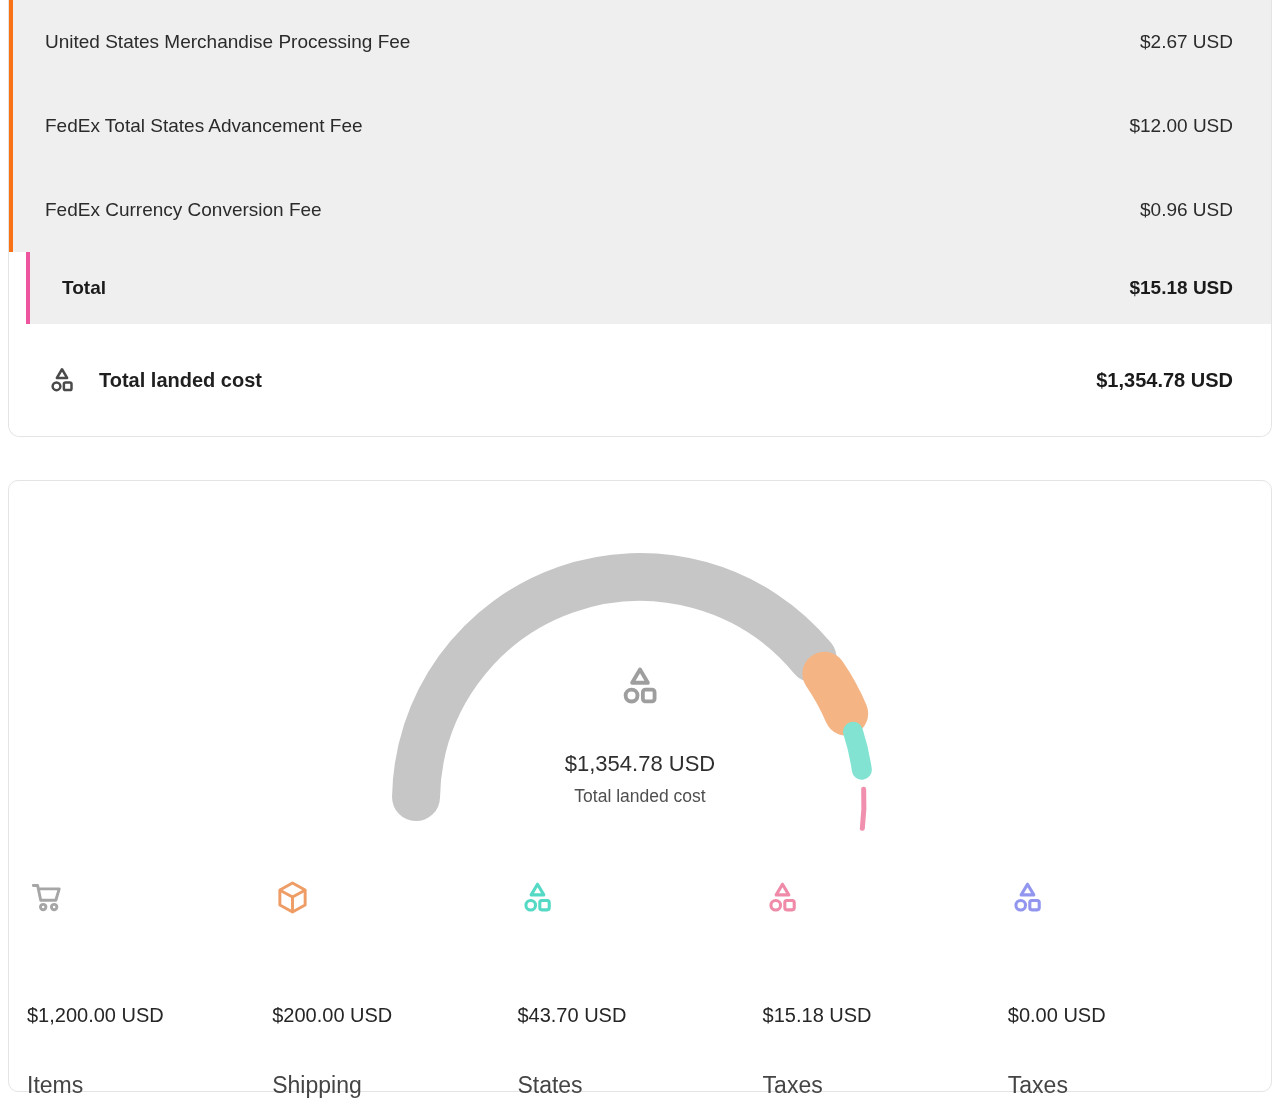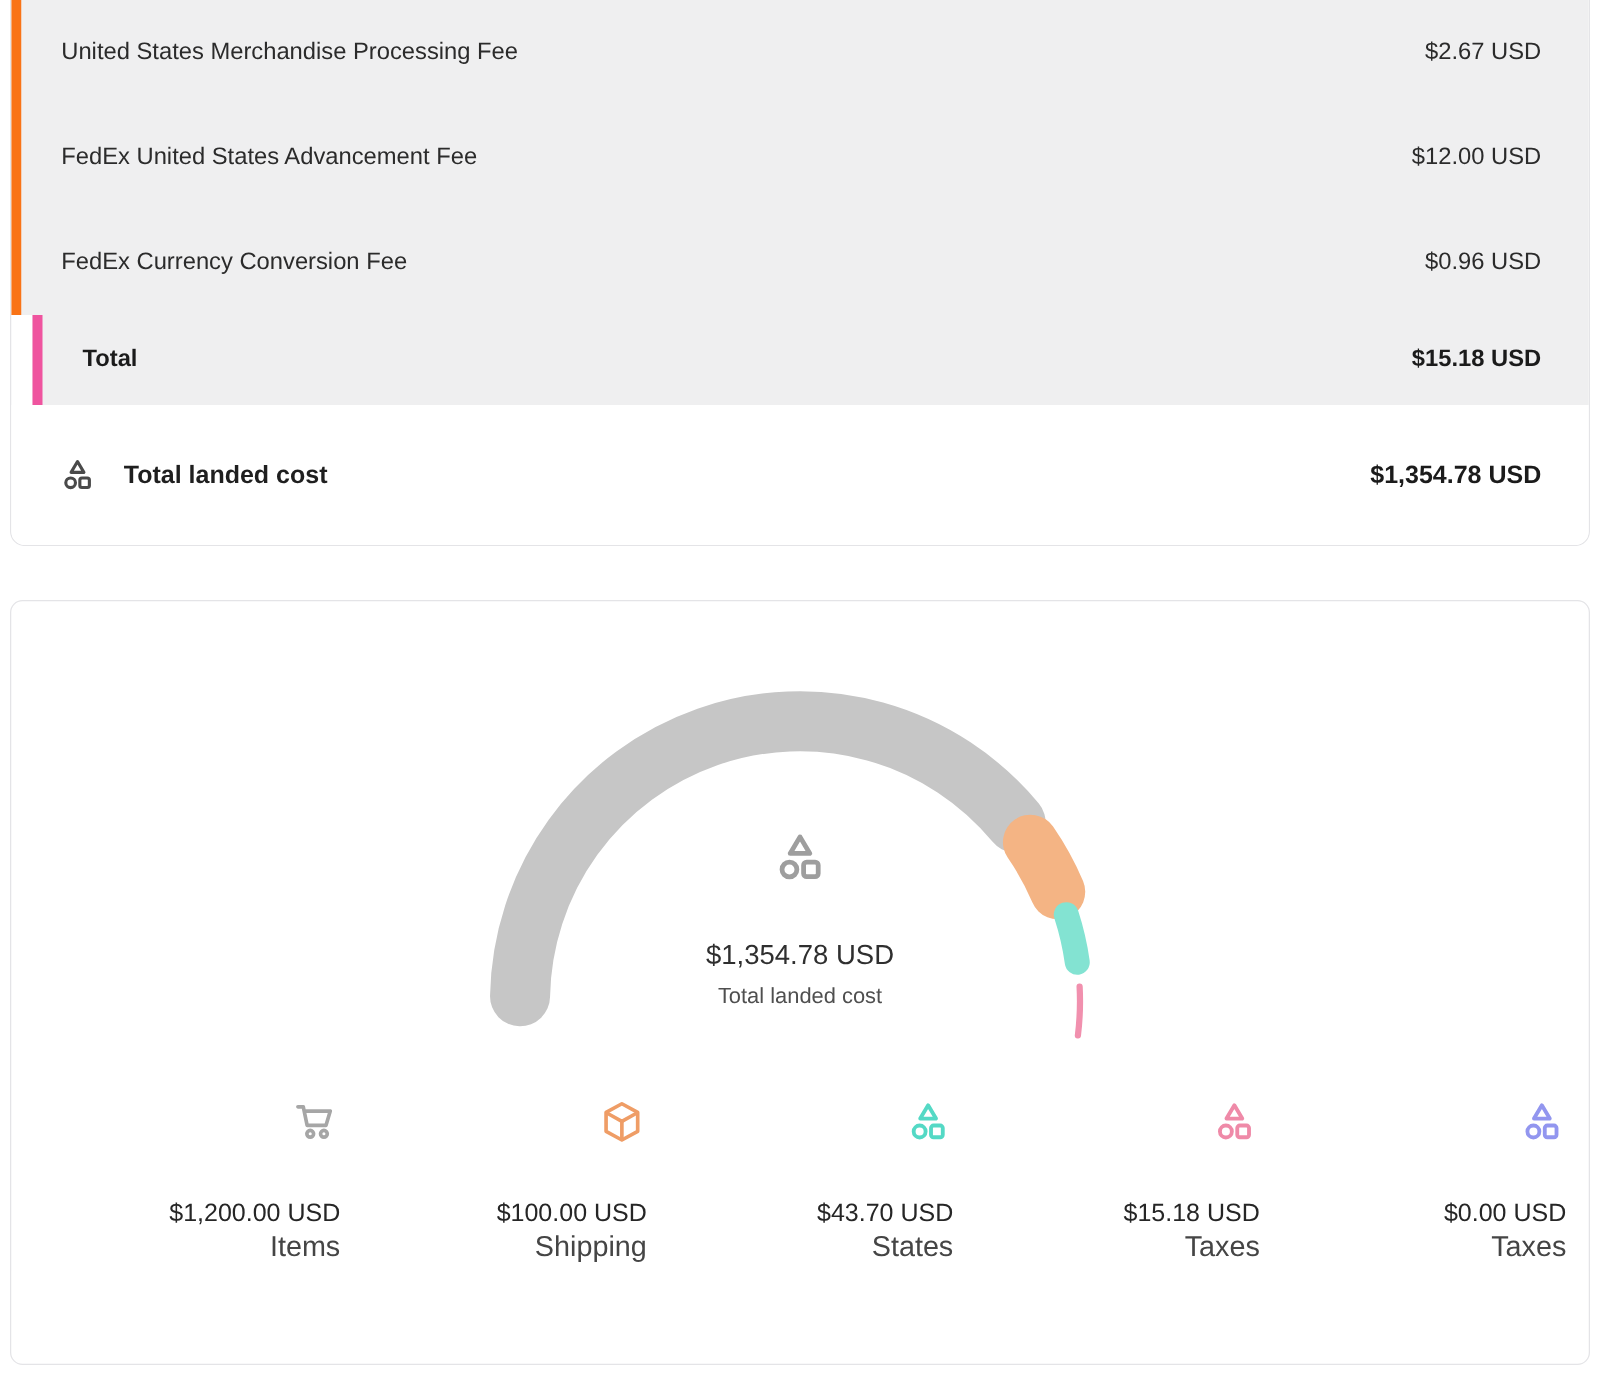"United States Merchandise Processing Fee" .fee-row { border-left: 8px solid #f97316 -> 4px solid #f97316 }
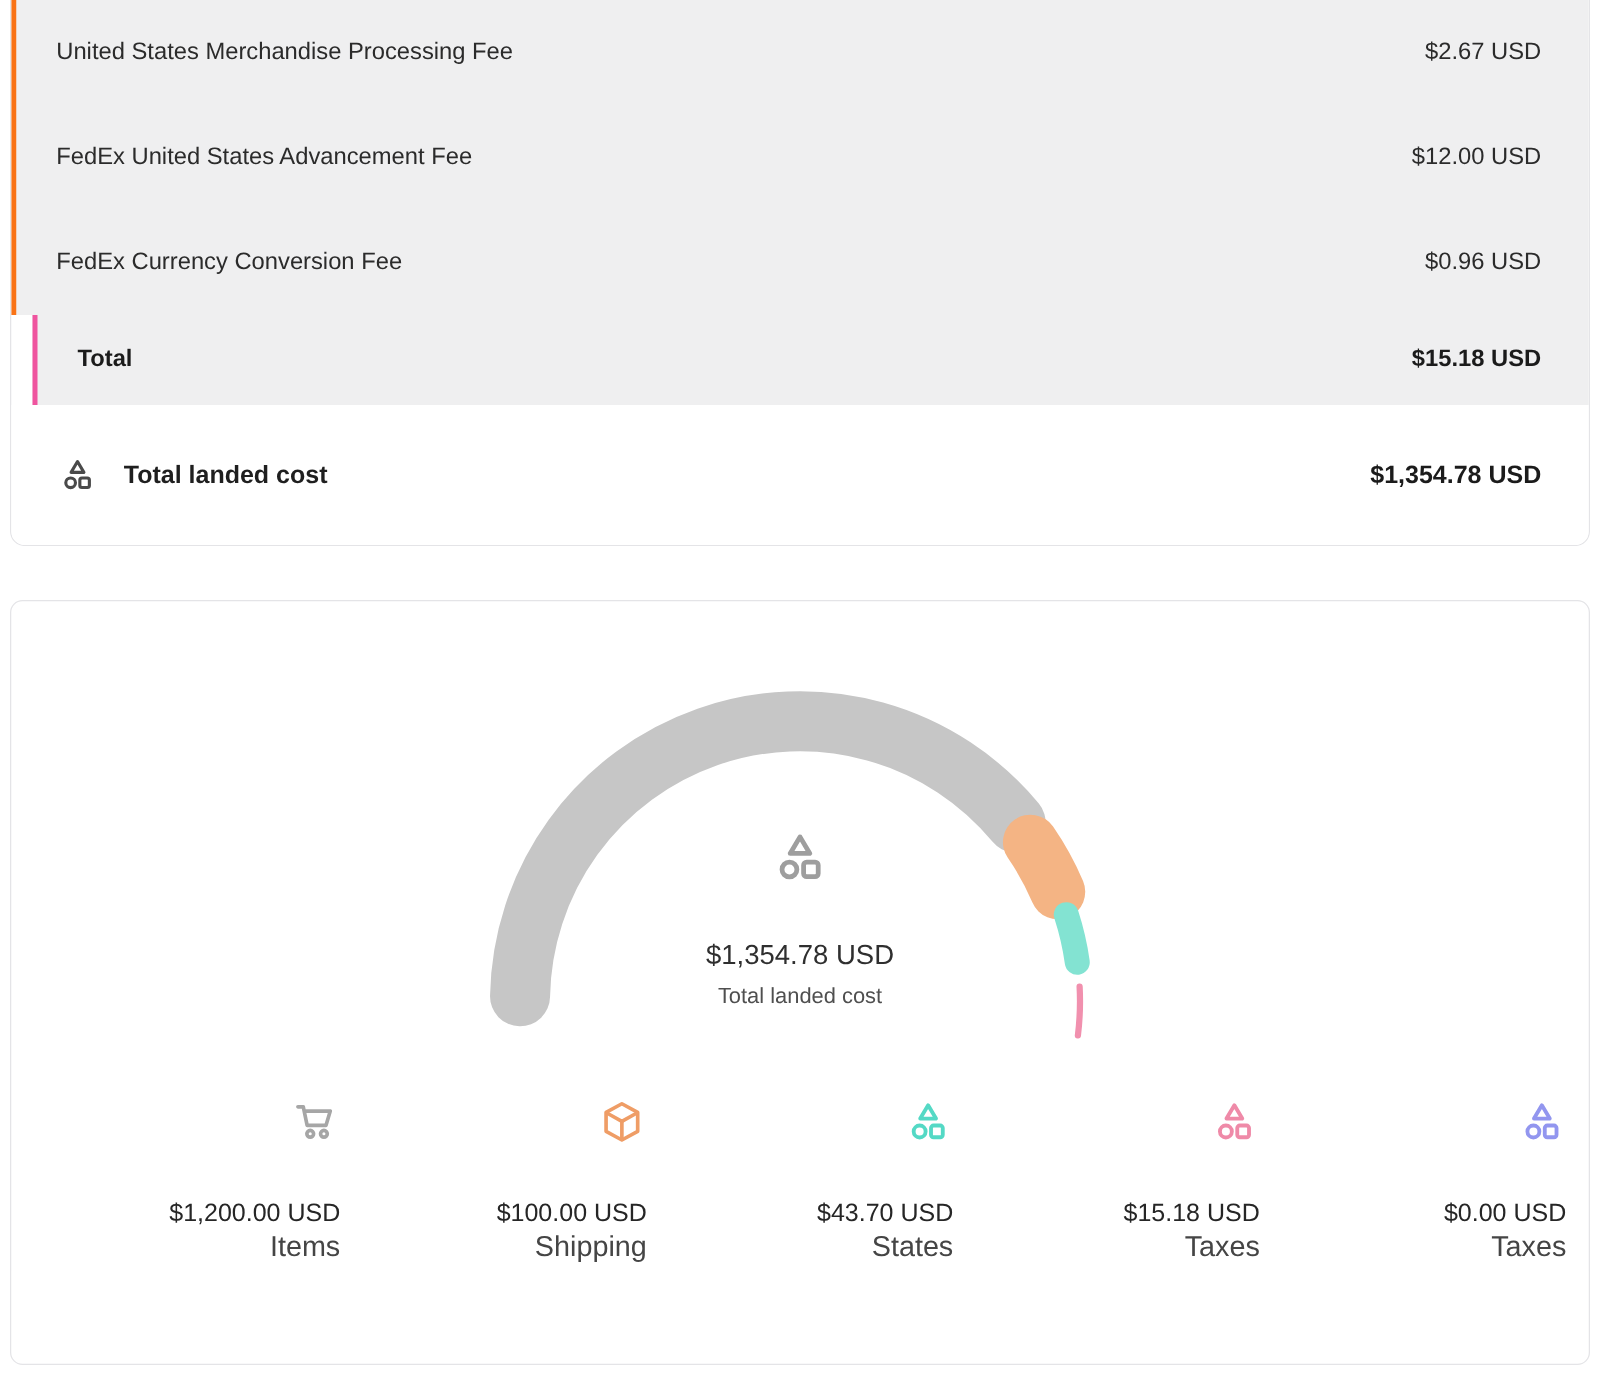"FedEx United States Advancement Fee" span { text: United -> Total }
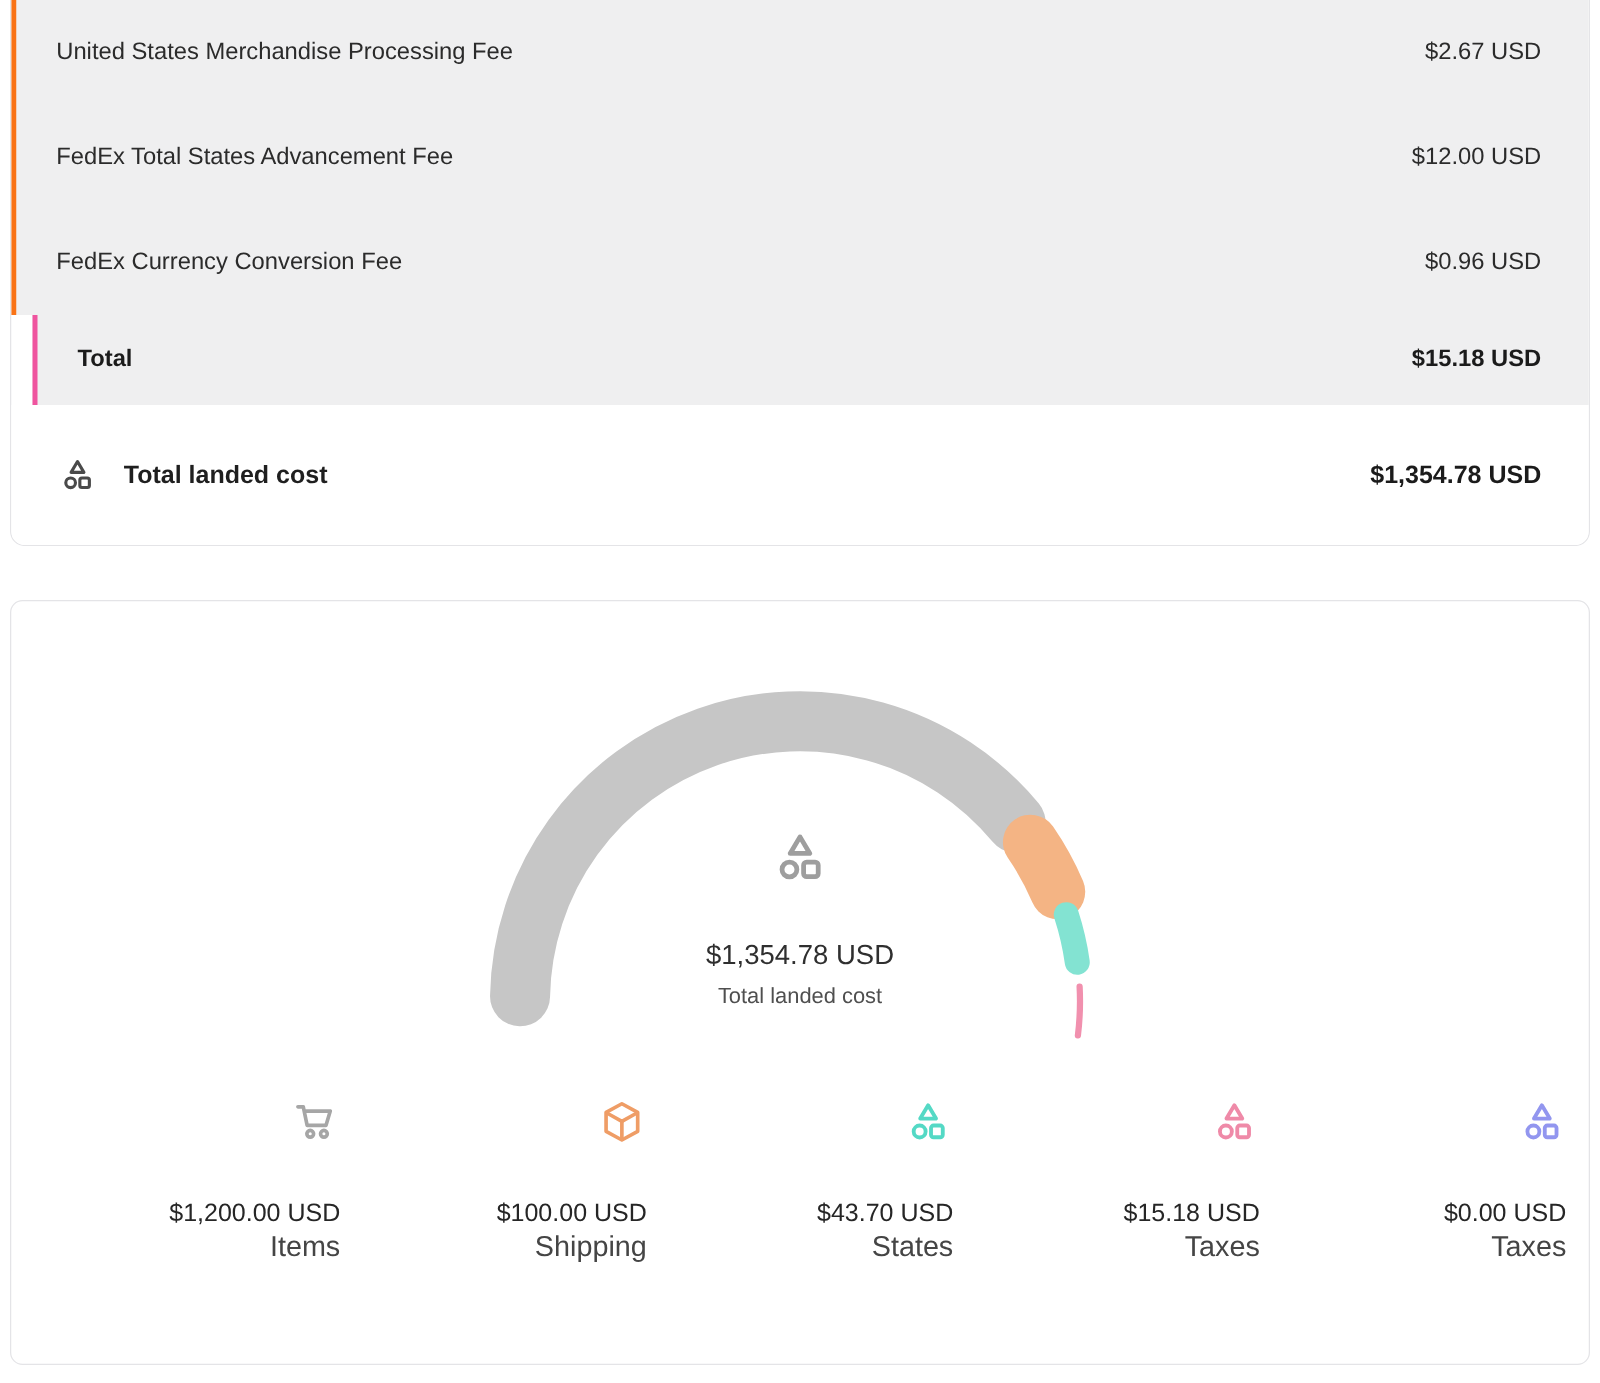"$1,200.00 USD" .legend-item { align-items: flex-end -> flex-start; gap: none -> 44px }
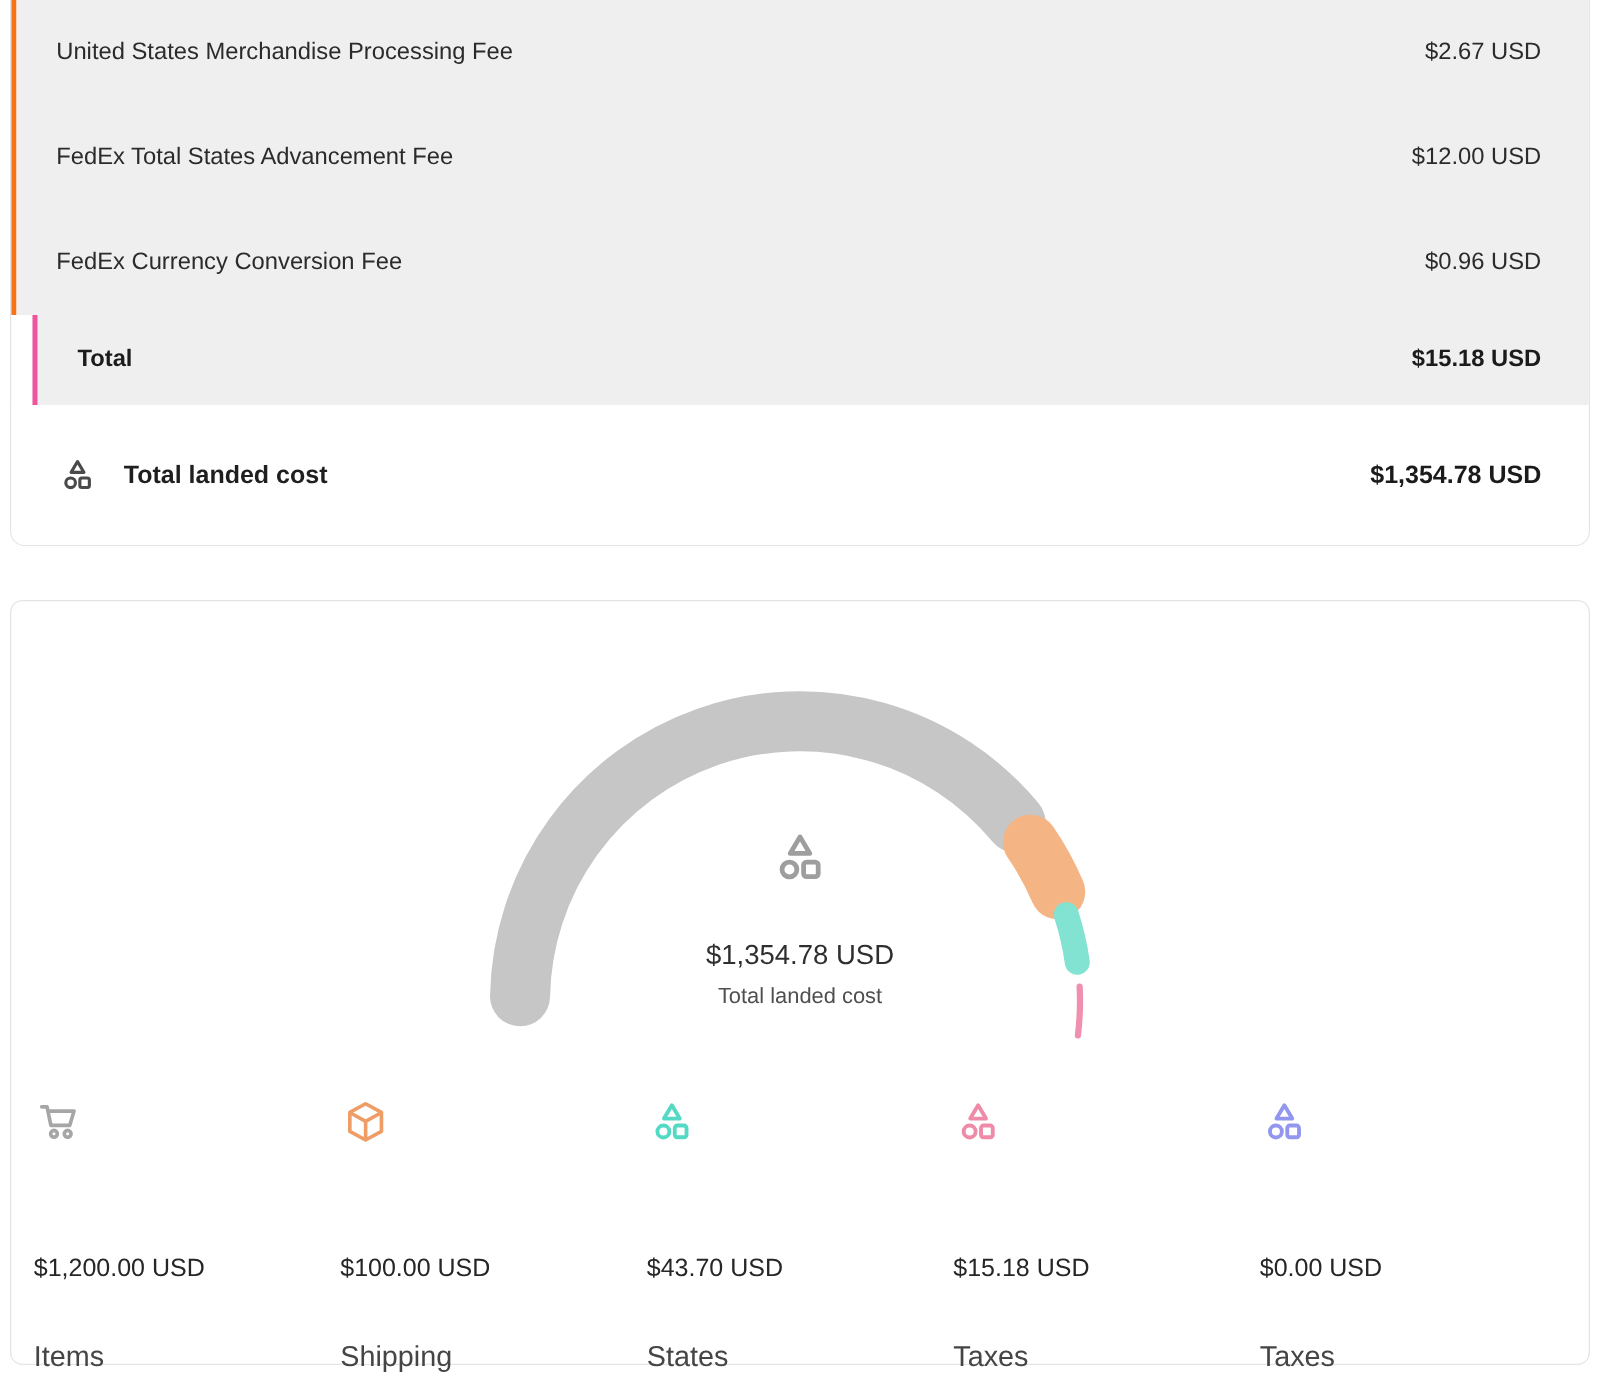"$100.00 USD" div.legend-amount { text: $100.00 -> $200.00 }
